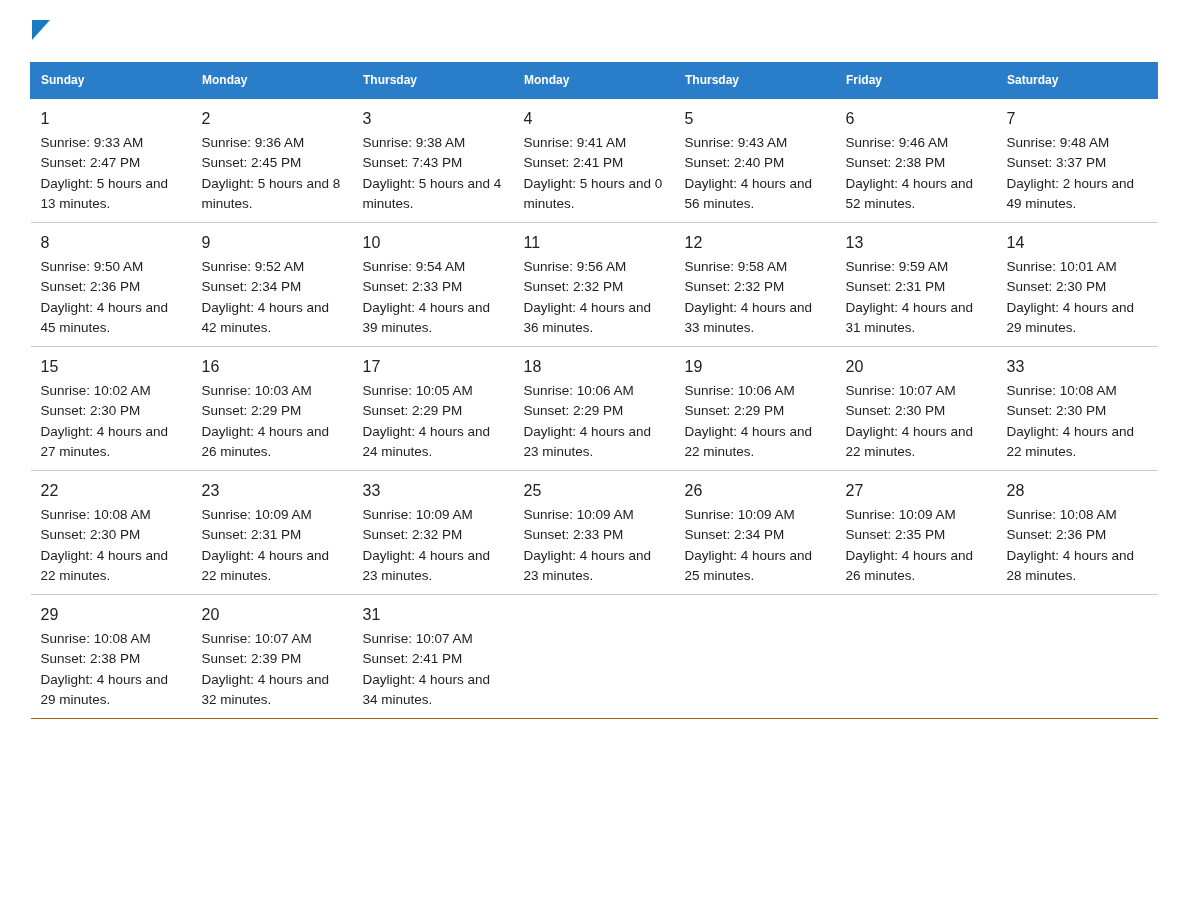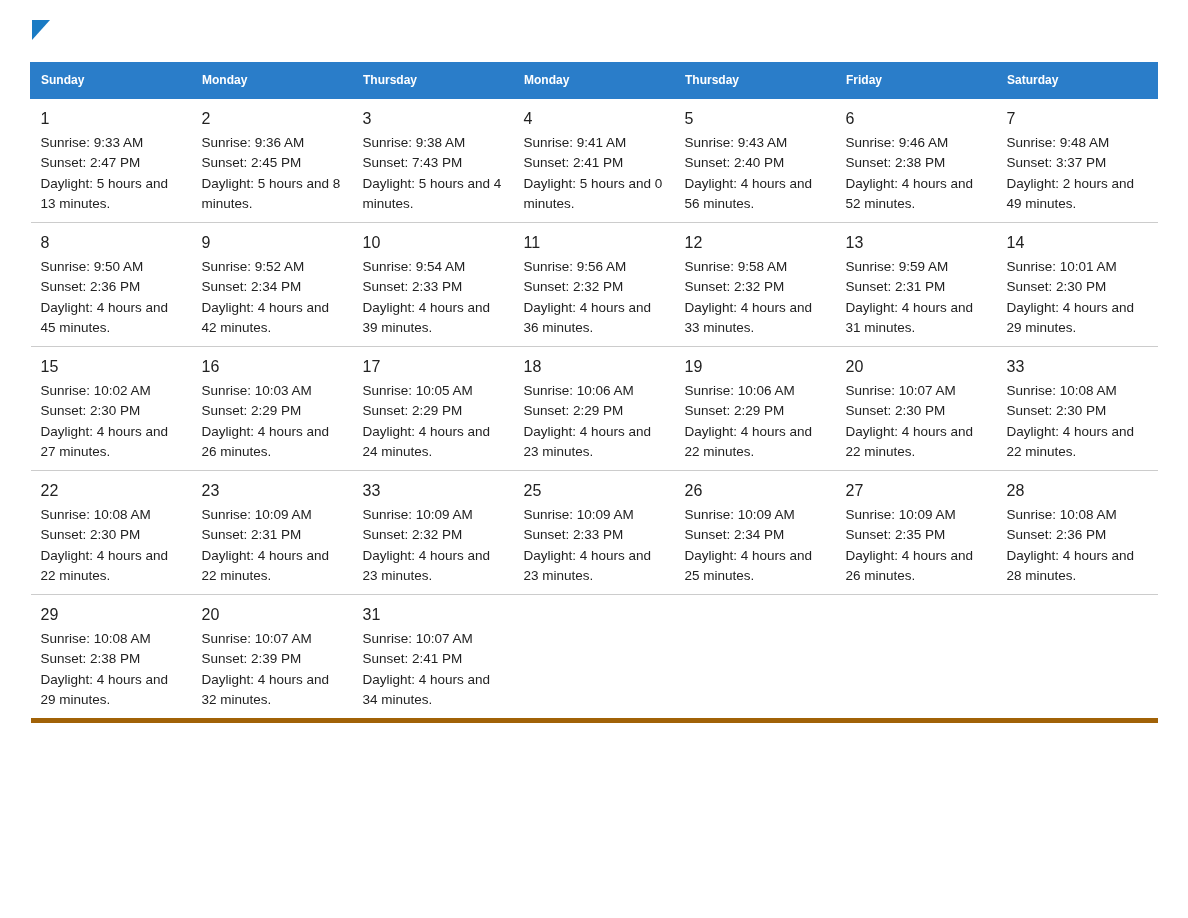"29" .calendar-table tbody tr:last-child td { border-bottom: 5px solid #a16207 -> 1px solid #a16207 }
